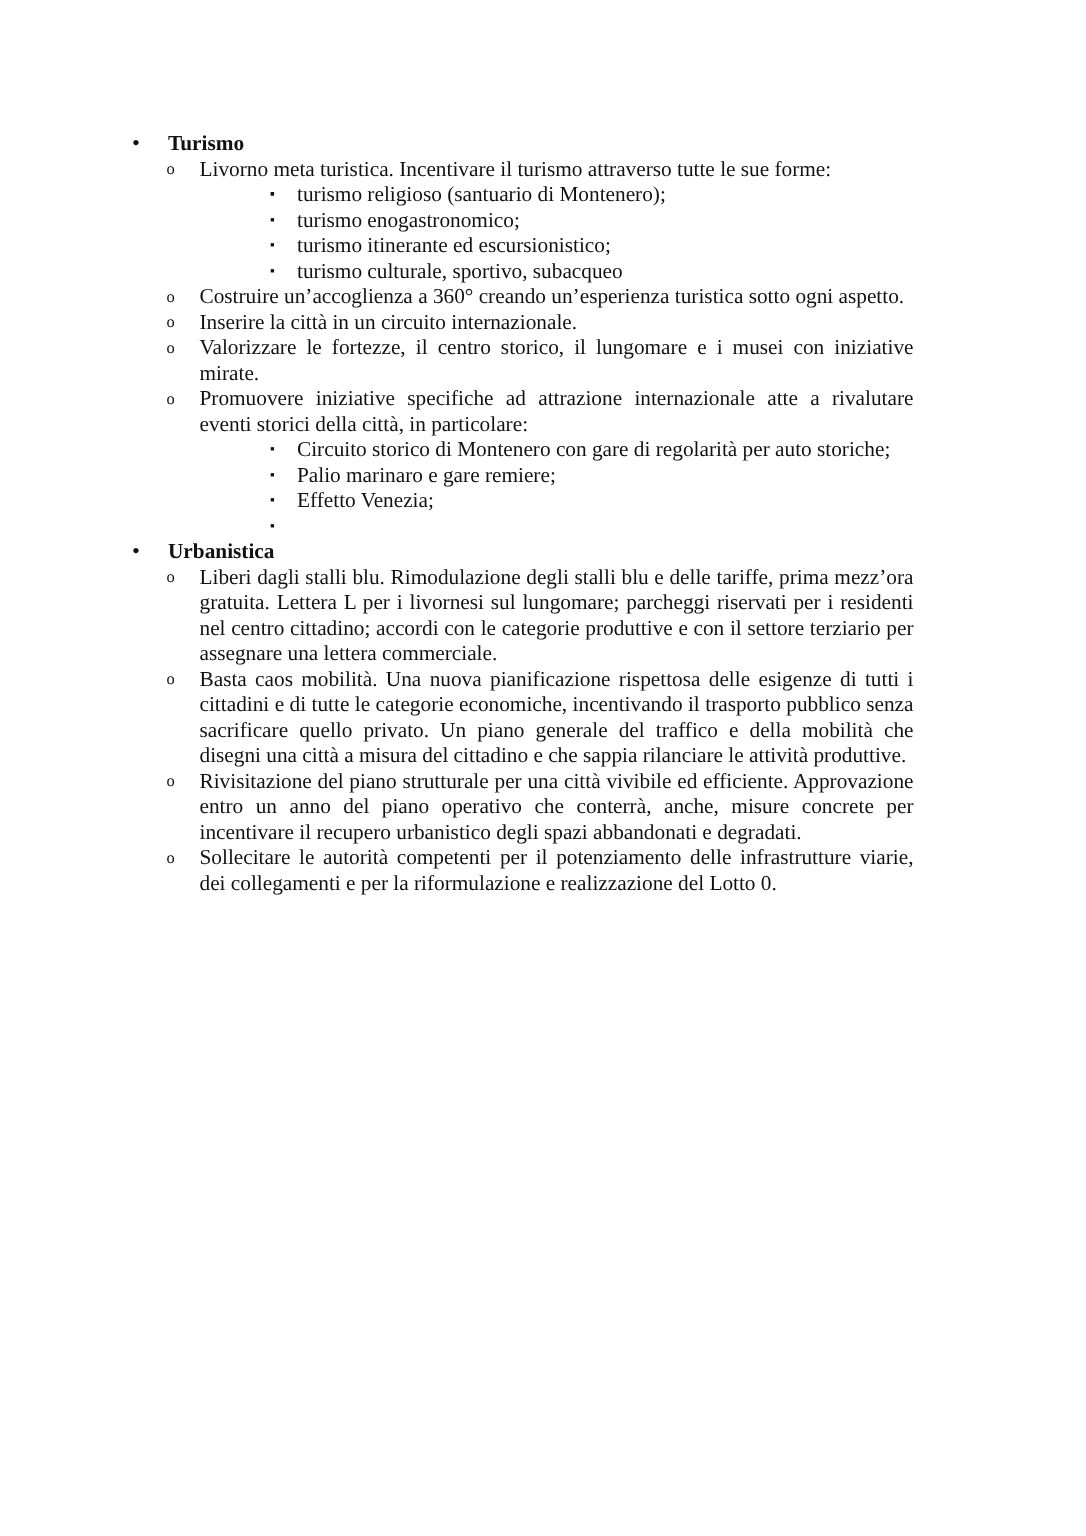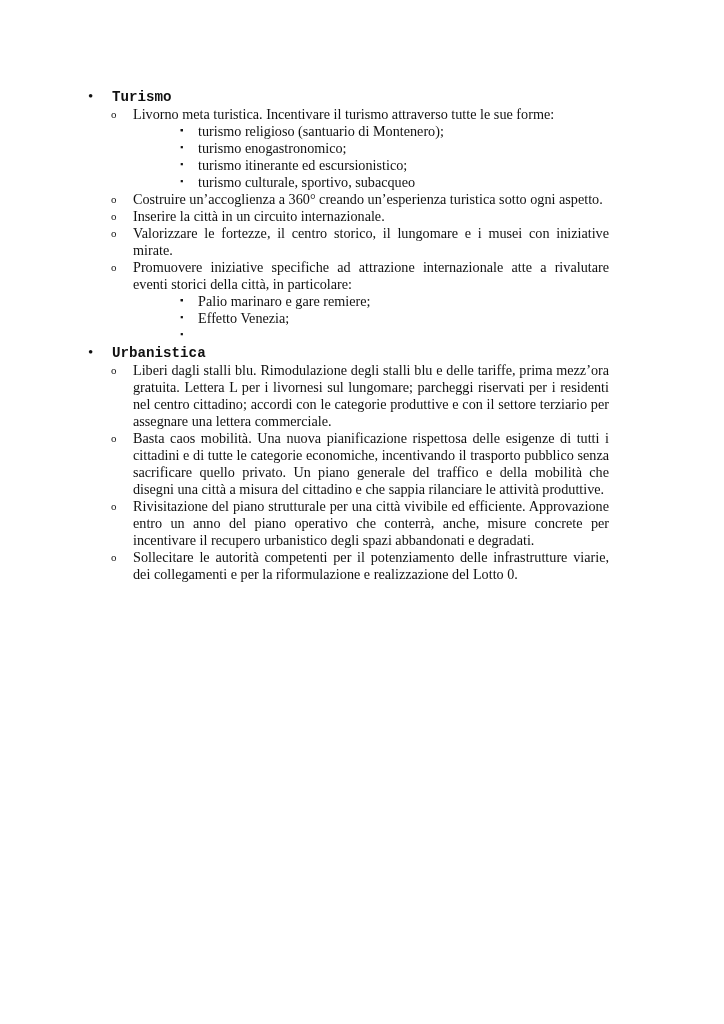"Turismo" .l1 .title { font-family: Liberation Mono, monospace -> none }
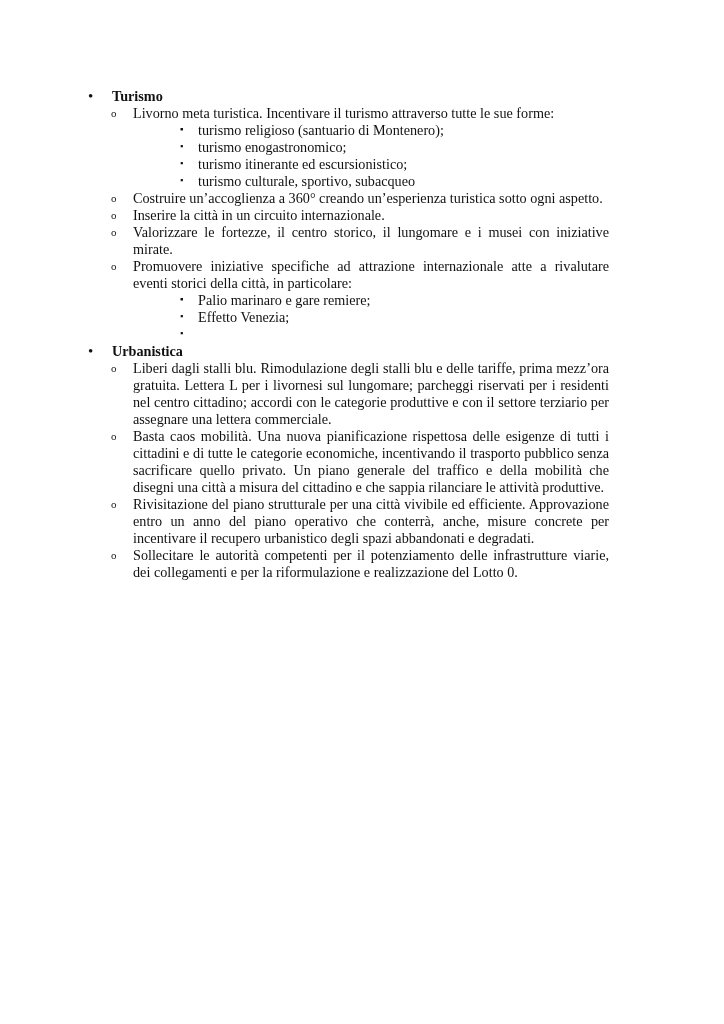"Circuito storico di Montenero con" span { html: none -> <span>Circuito storico di Montenero con gare di regolarità per auto storiche;</span> }
